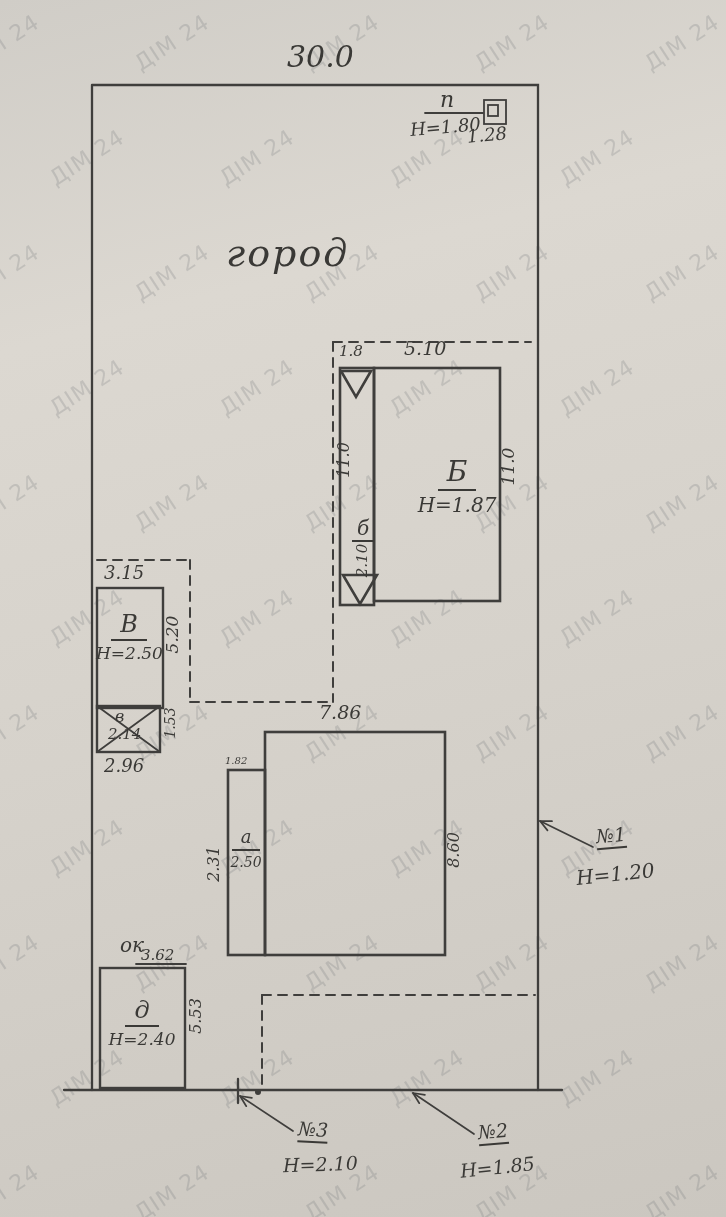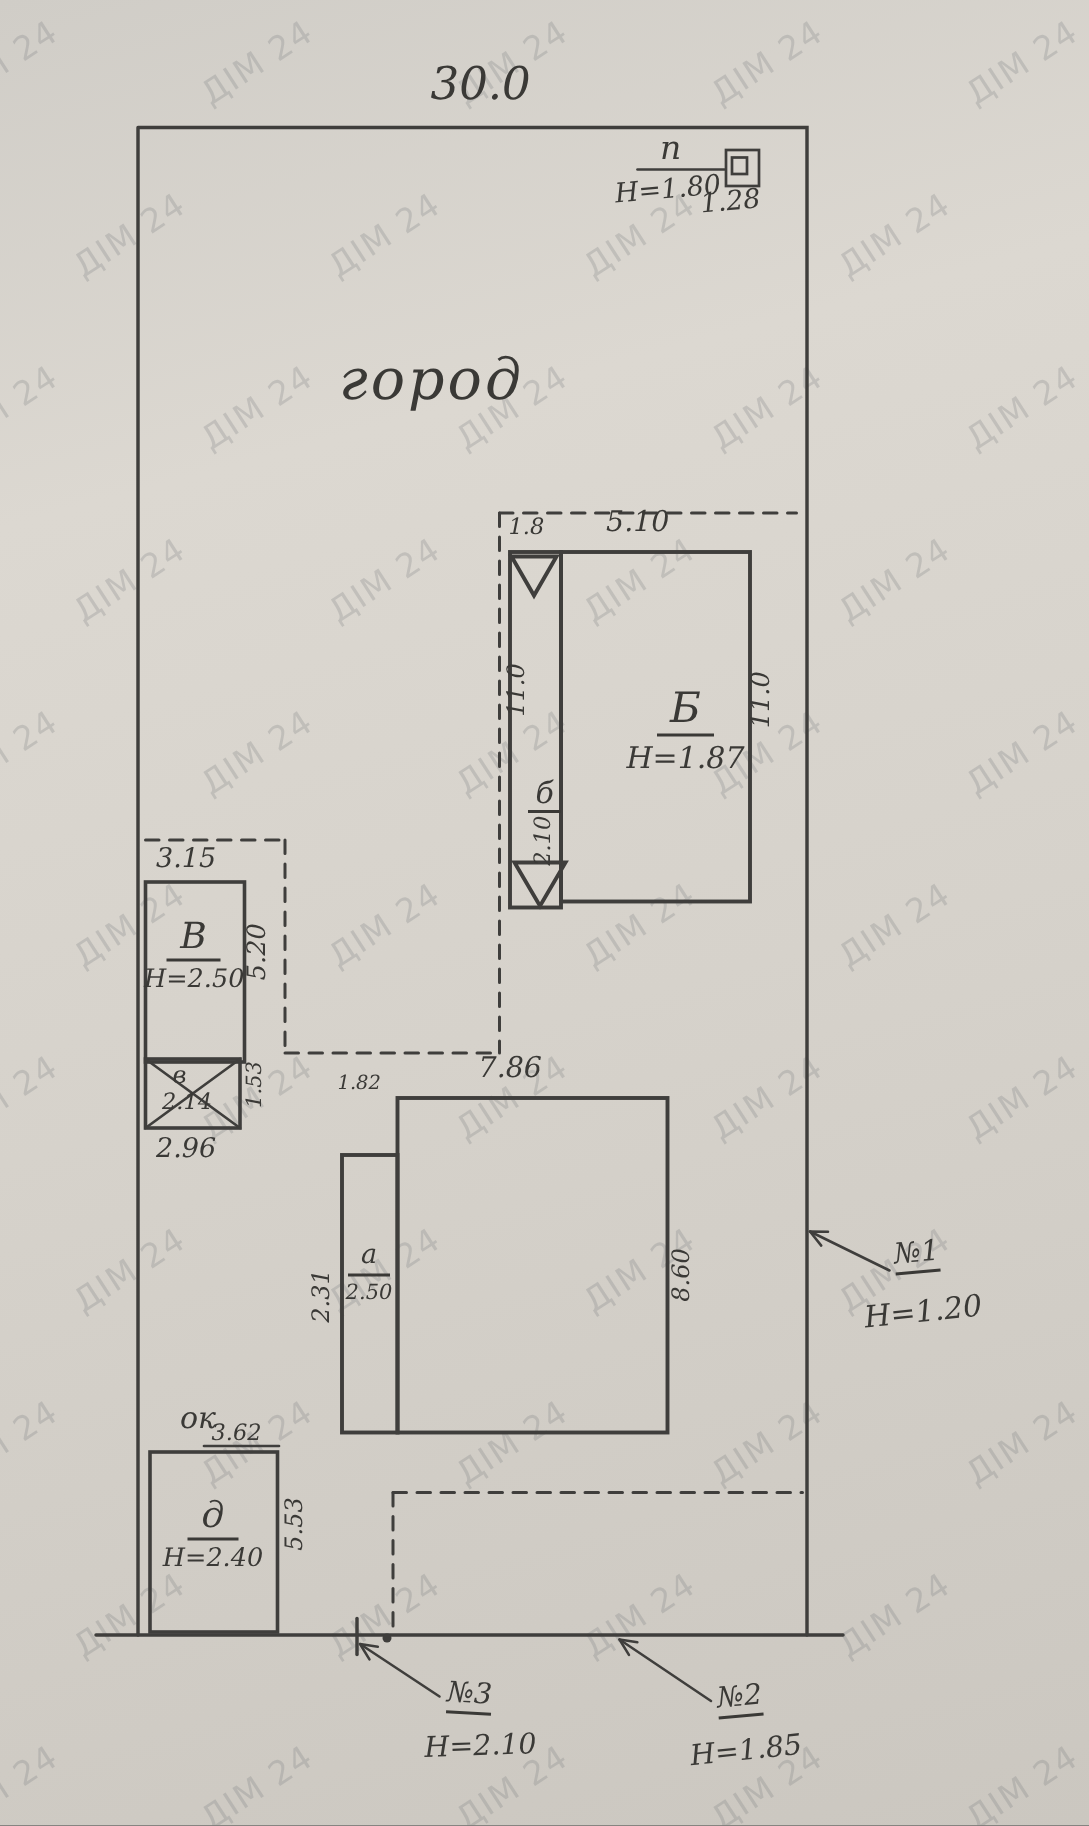"1.82" div.lbl { font-size: 13px -> 10px; top: 716px -> 756px }
